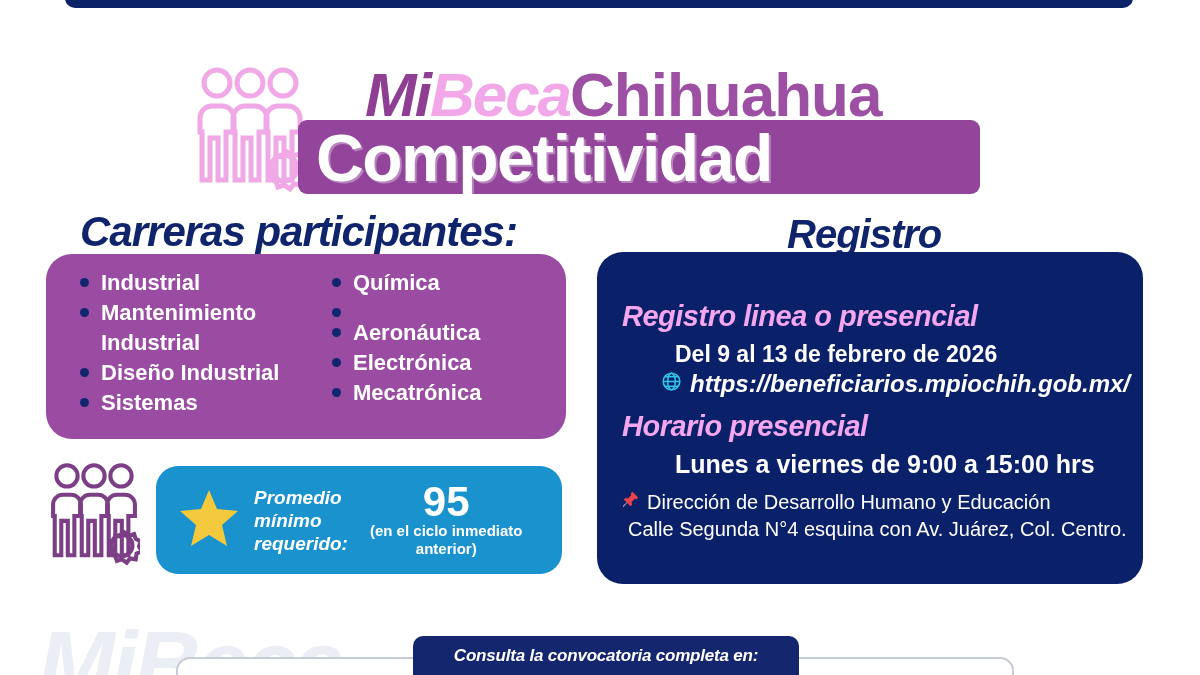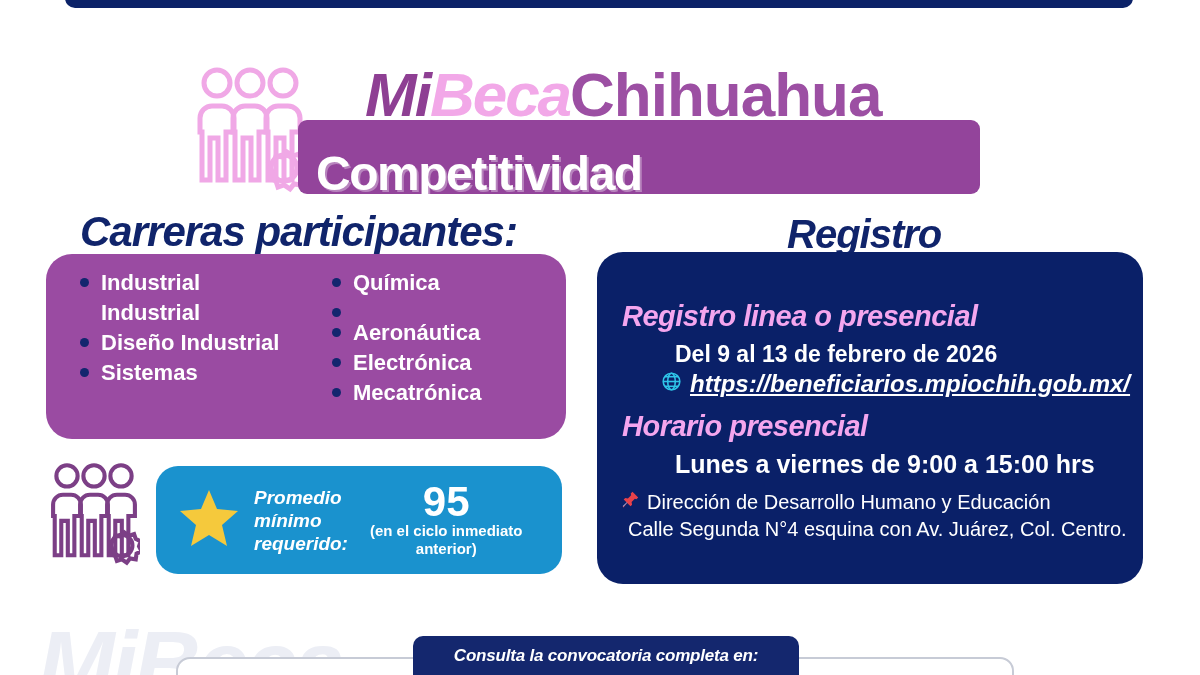"Competitividad" .comp-text { font-size: 48px -> 66px; margin-top: 16px -> none }
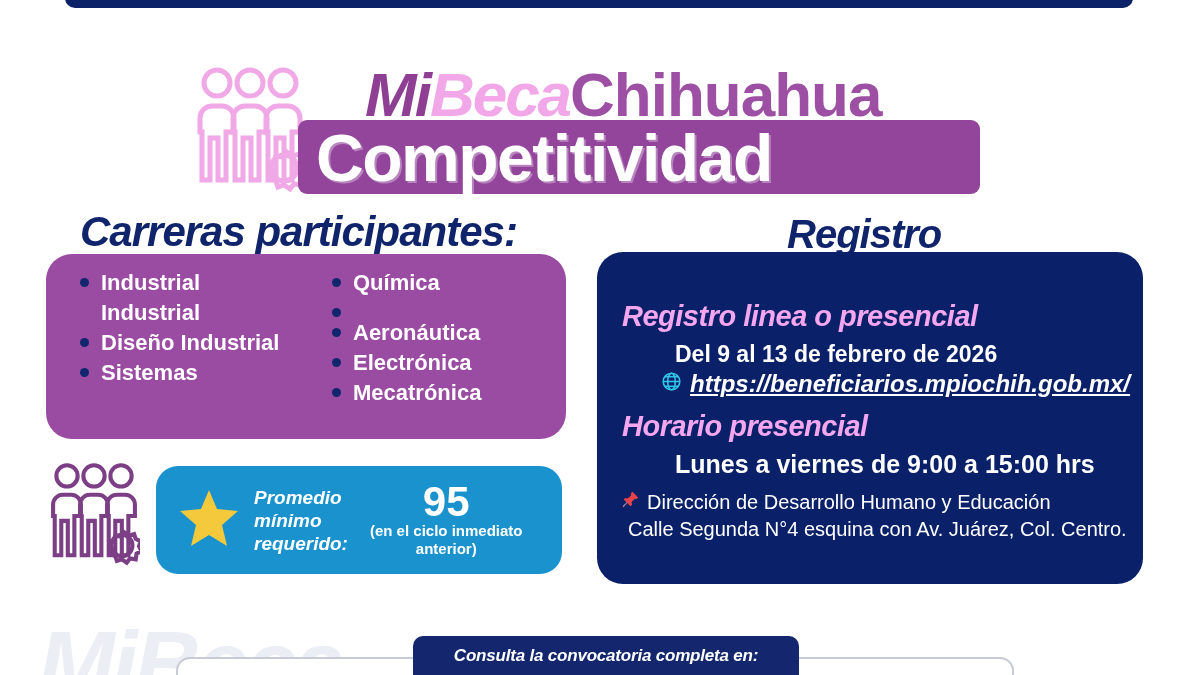"Mantenimiento" div.career-item { html: none -> <div> <span></span> <span>Mantenimiento</span> </div> }
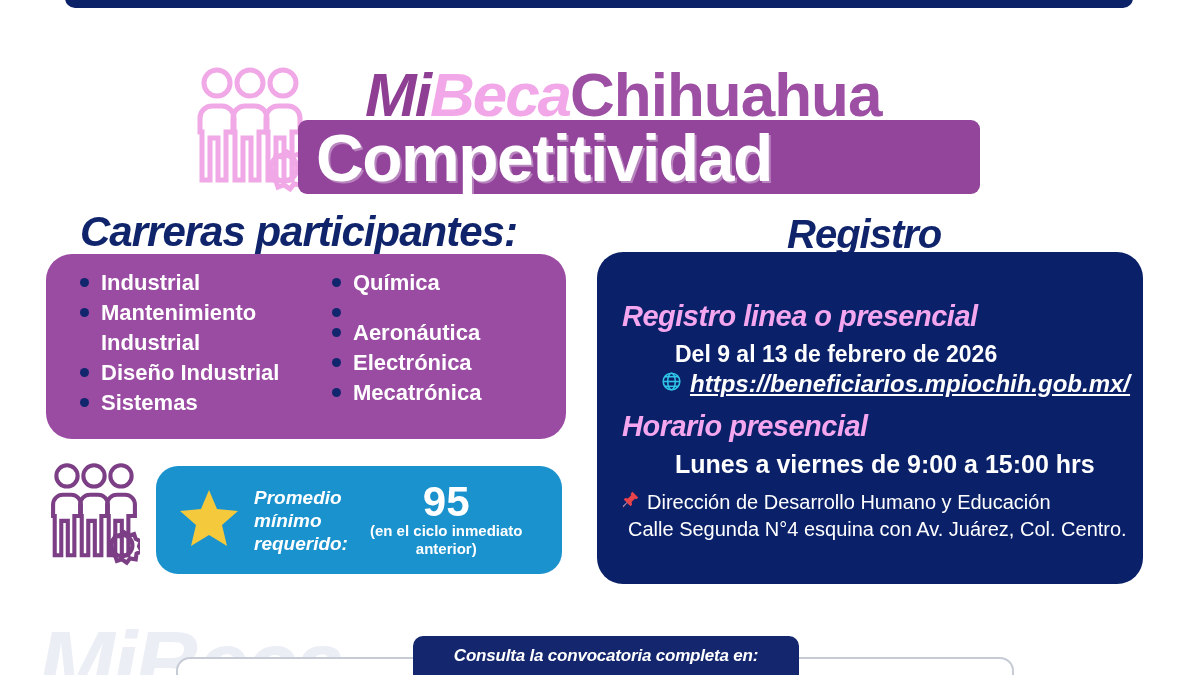"https://beneficiarios.mpiochih.gob.mx/" .reg-url { text-decoration: underline -> none }
